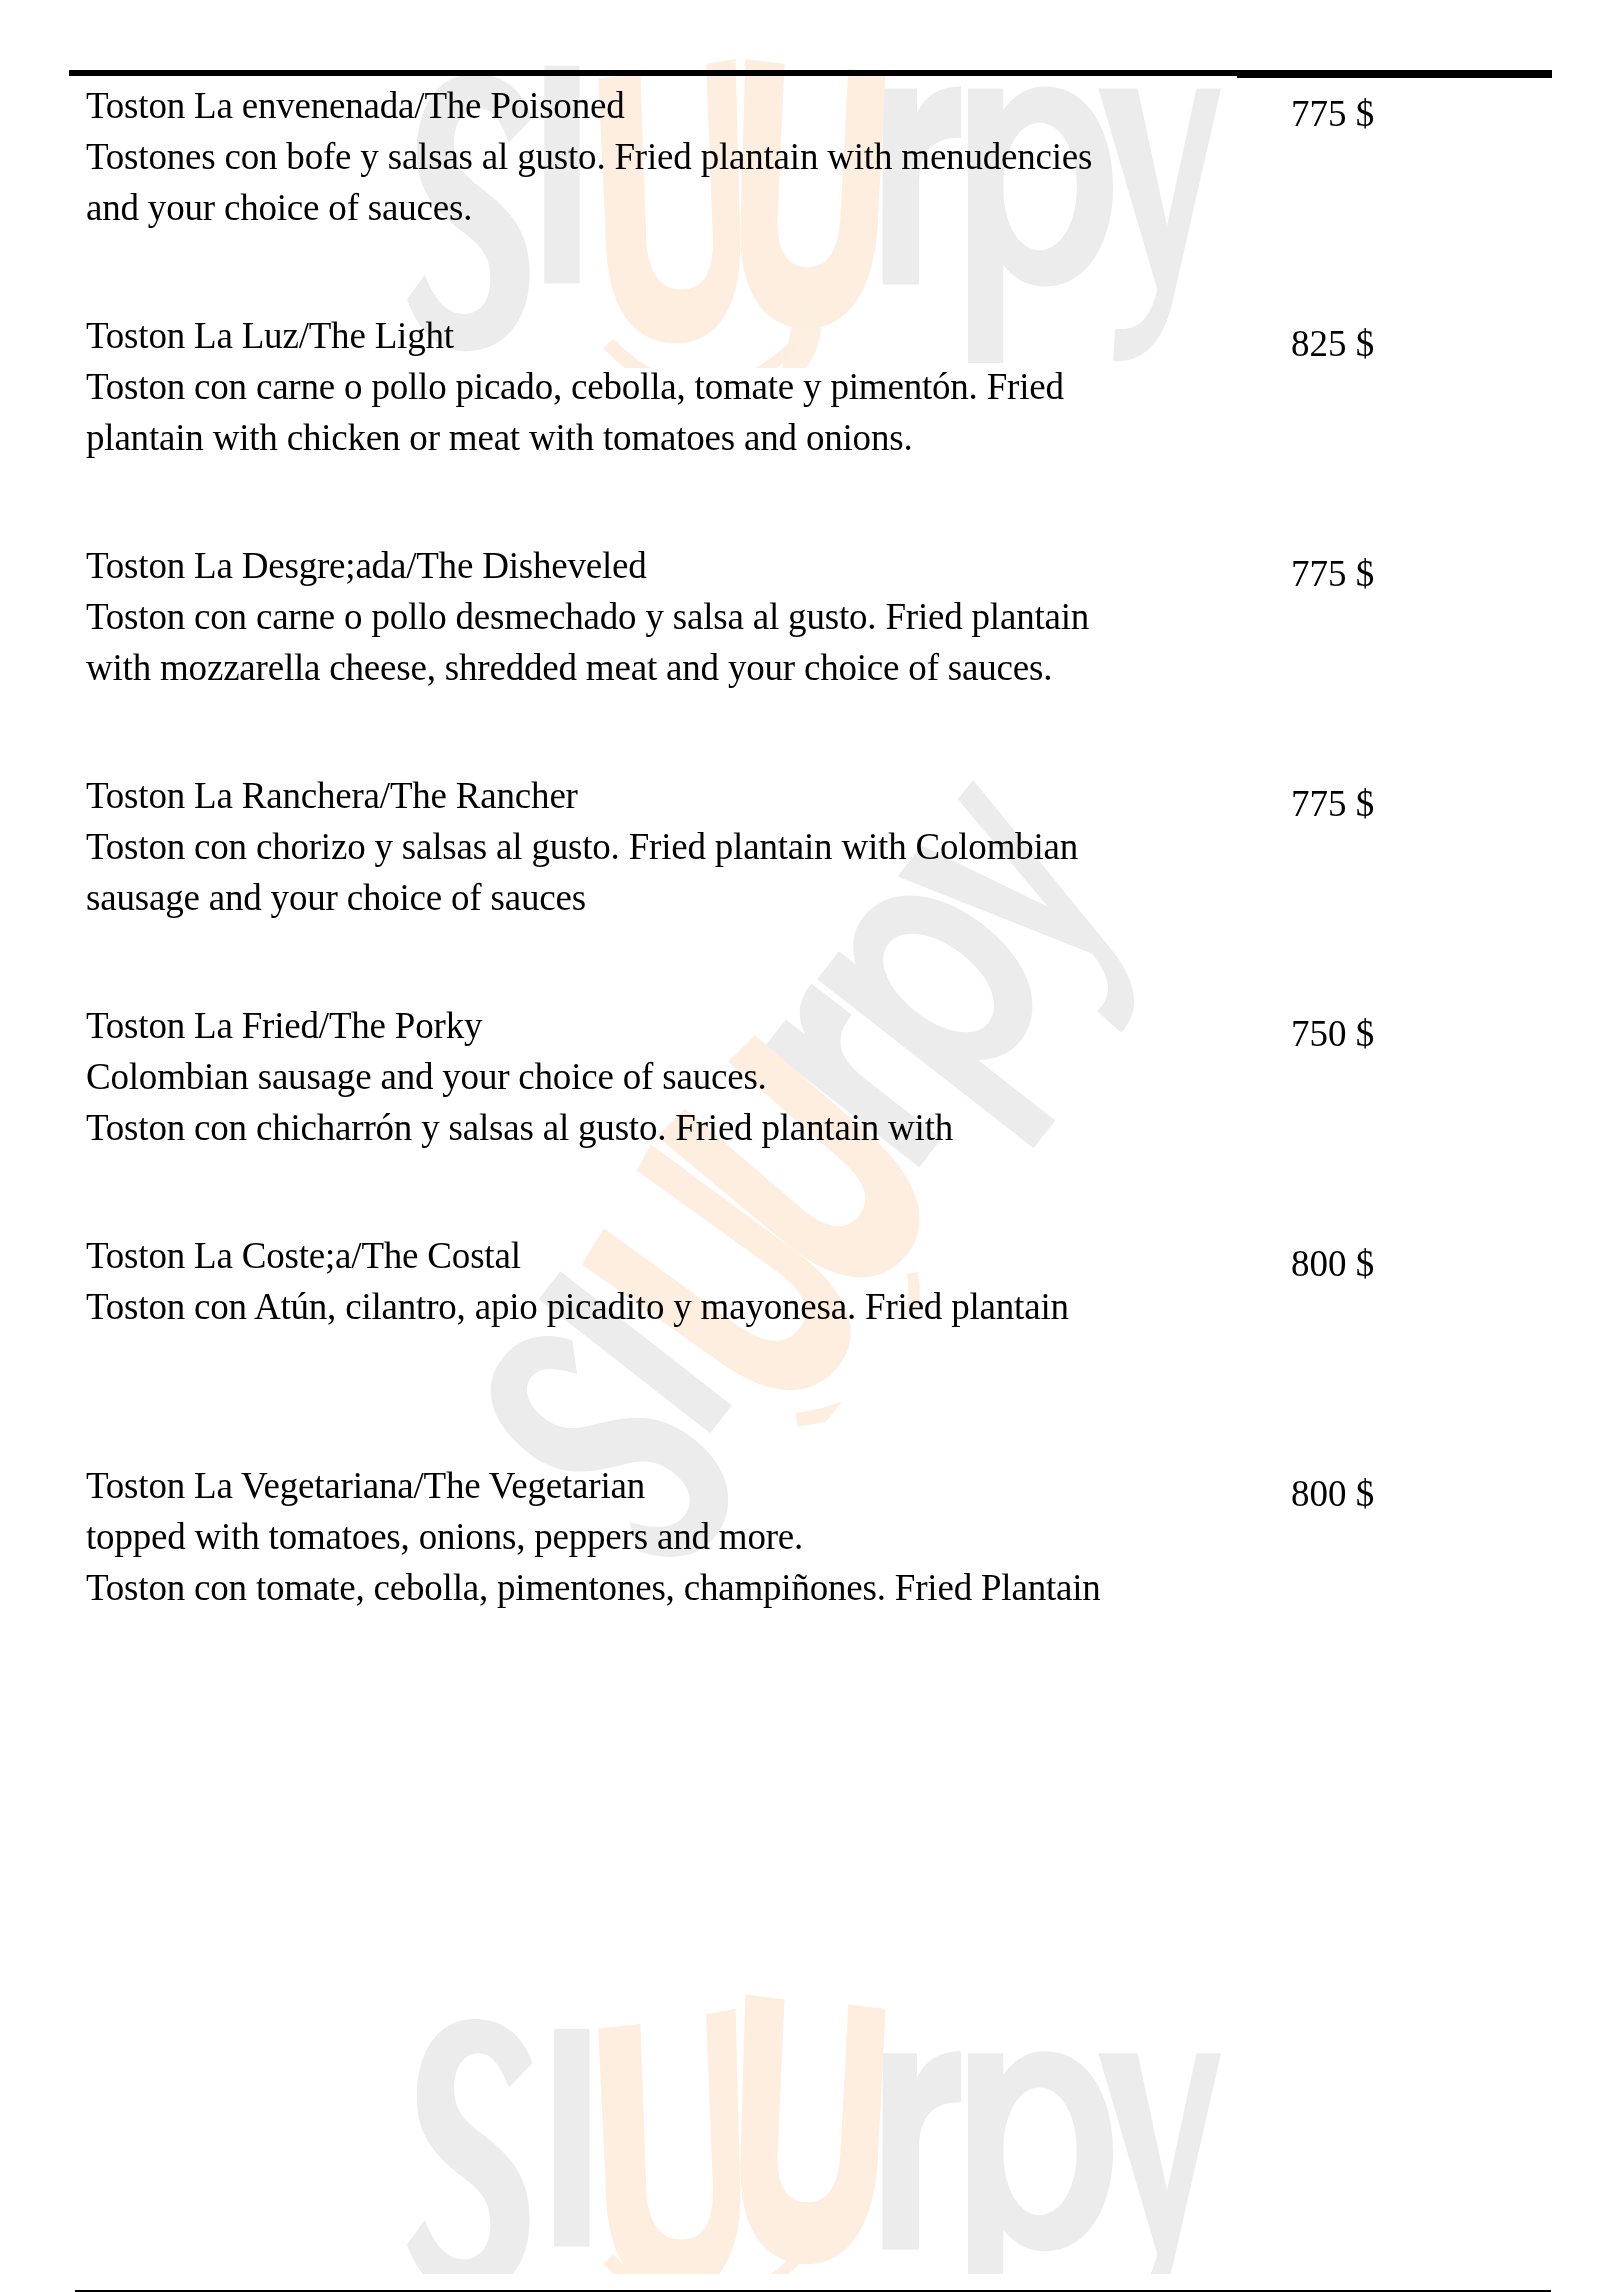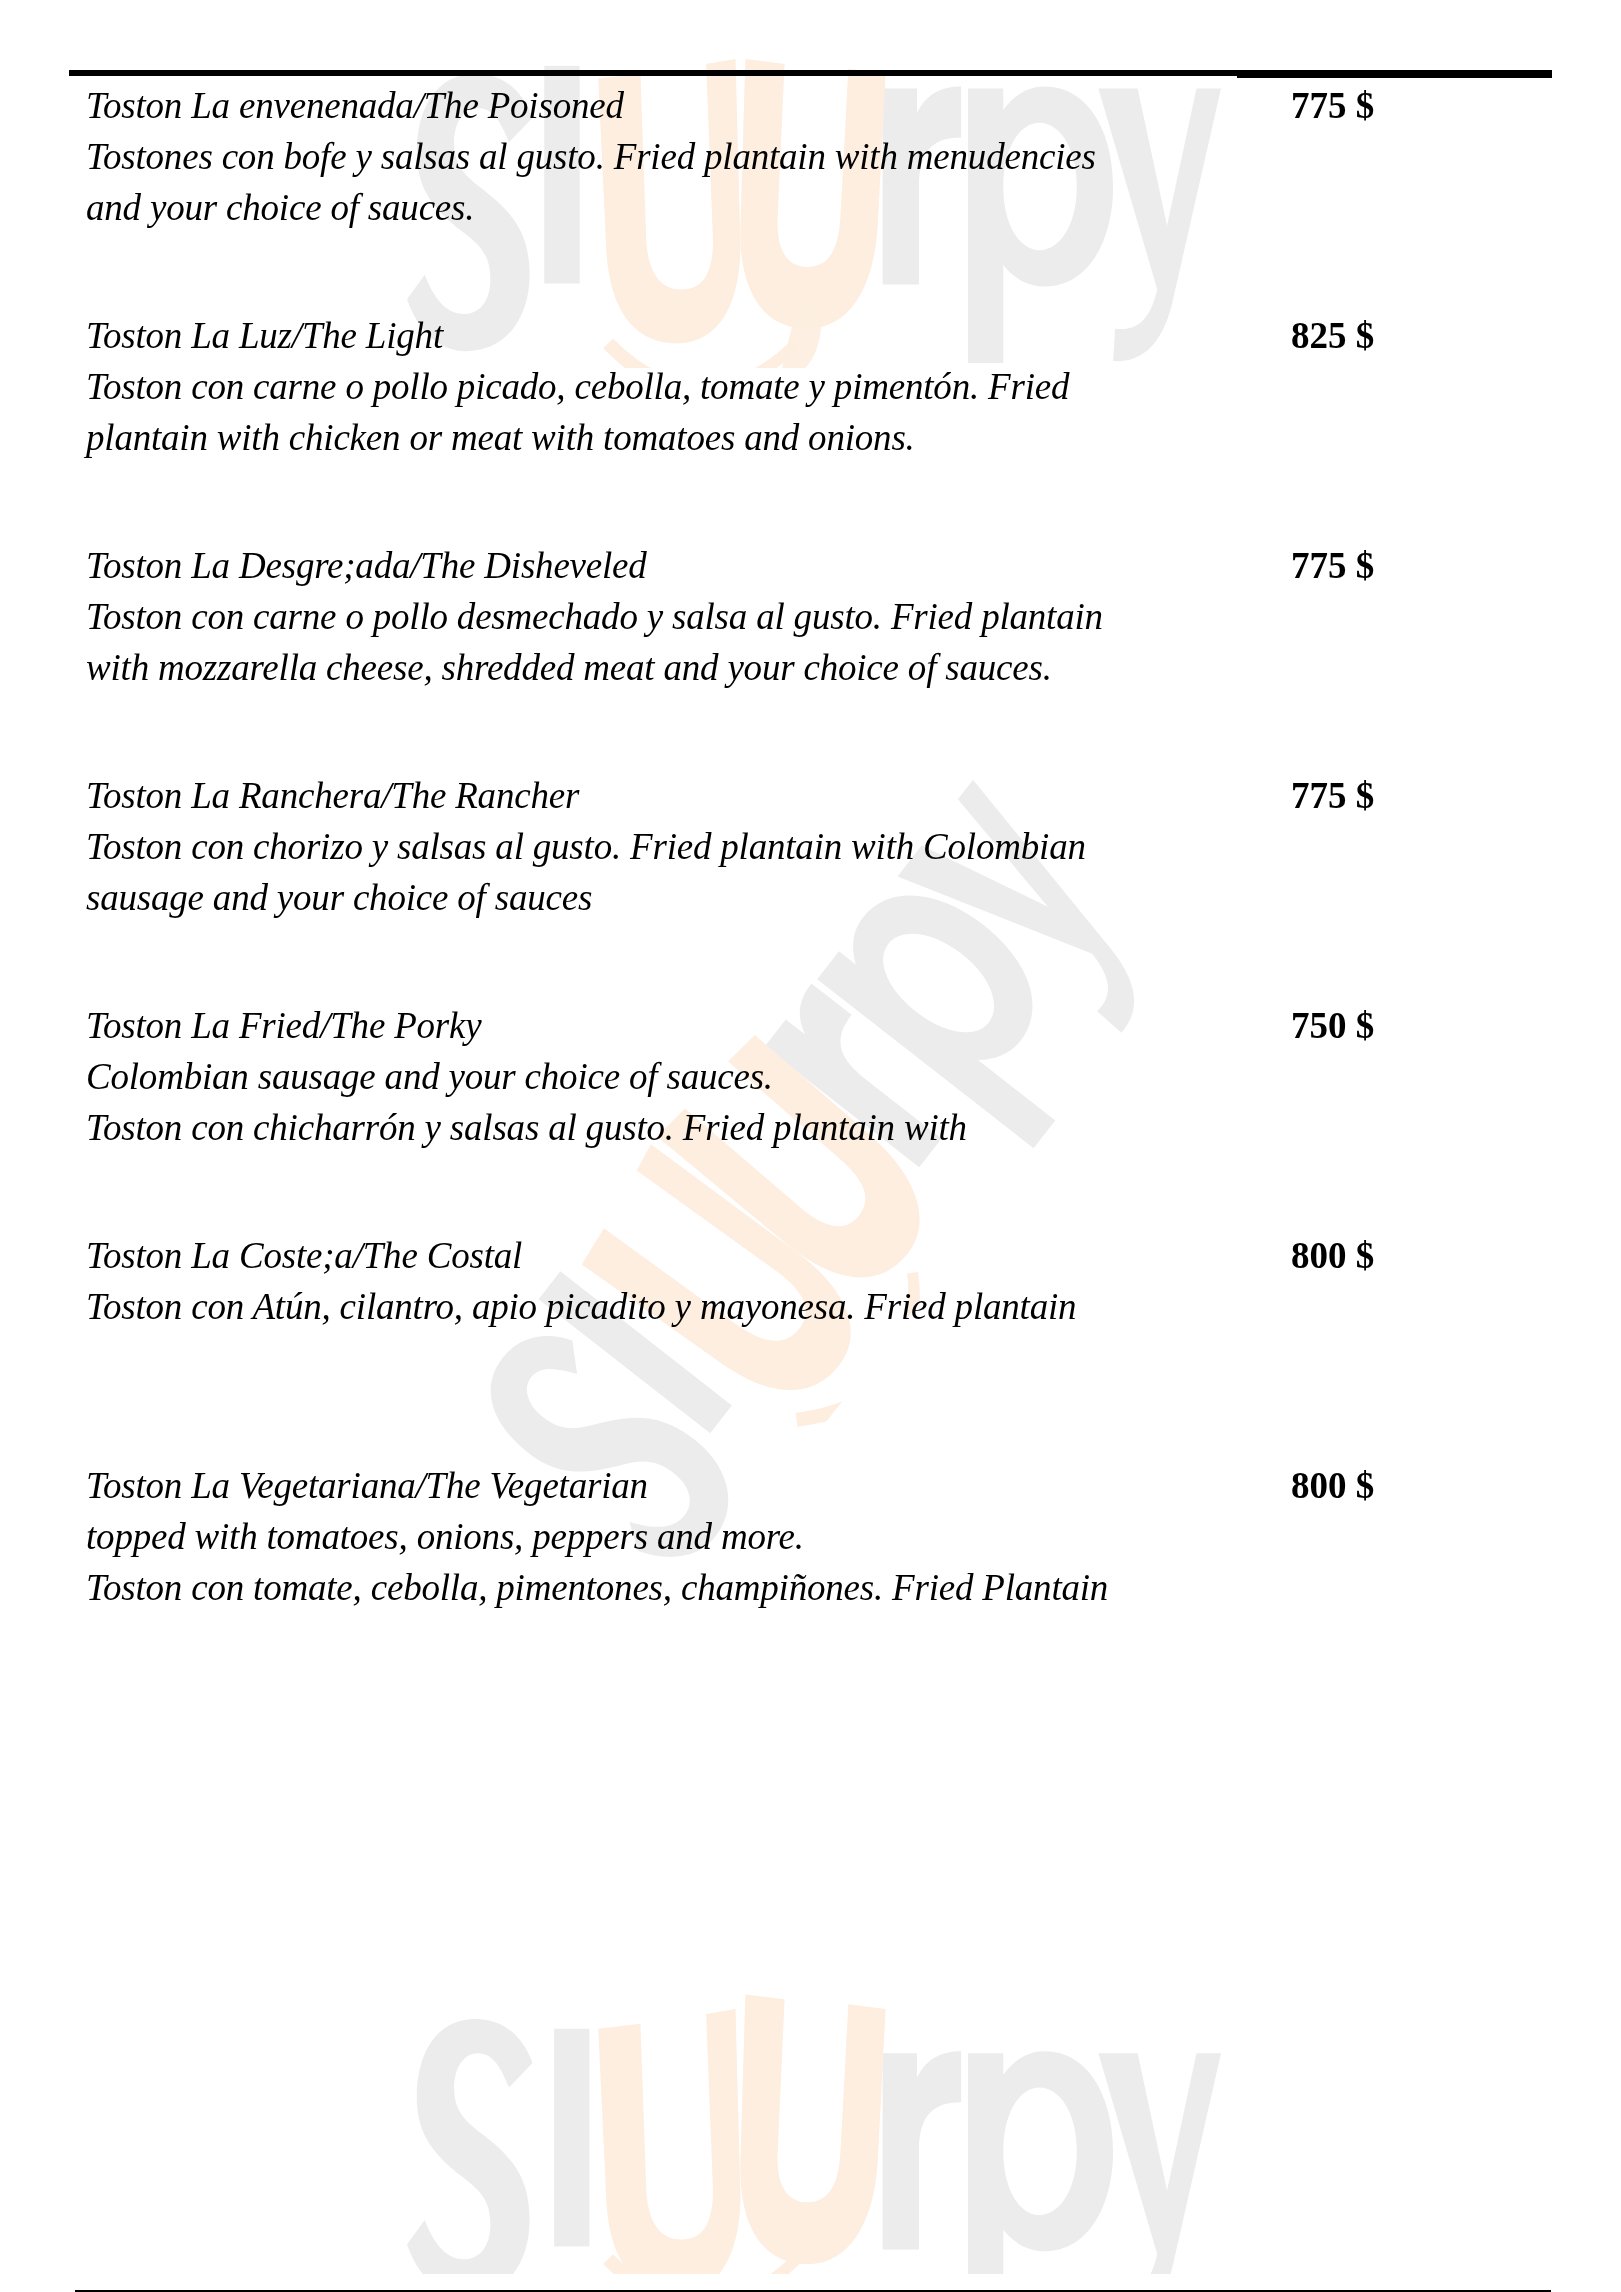"Toston La envenenada/The Poisoned" .item-text { font-style: italic -> none }
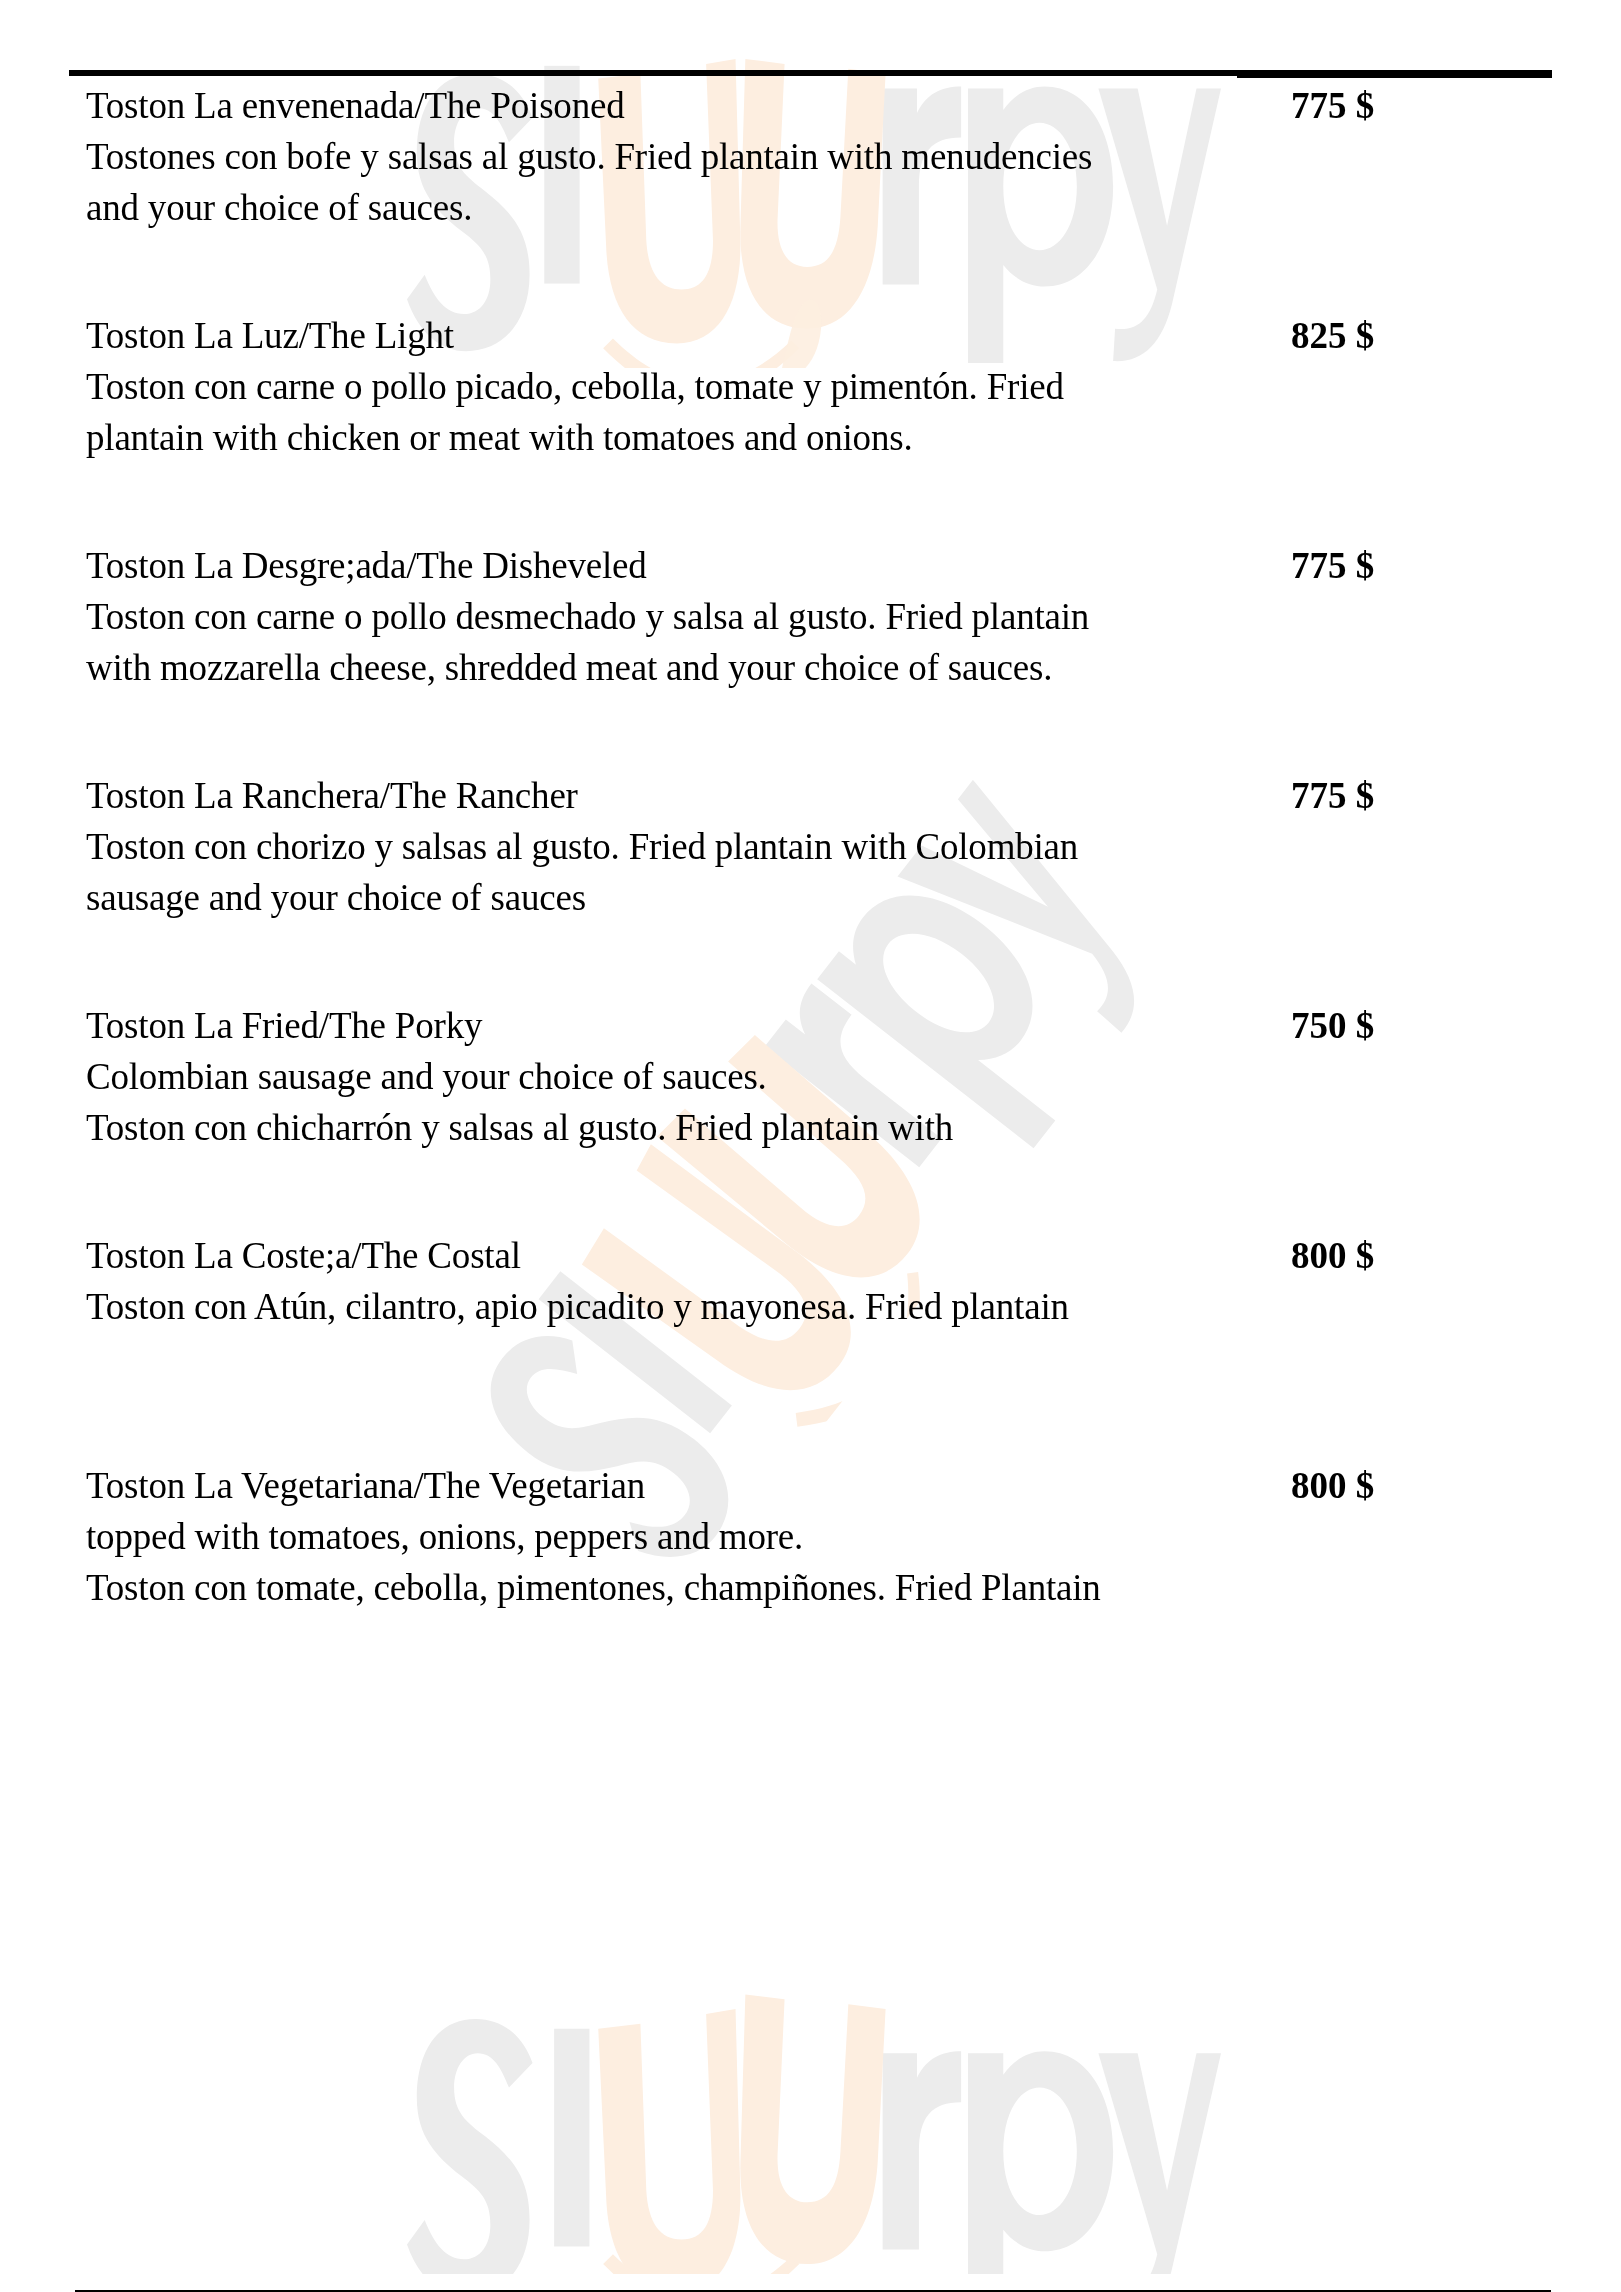"775 $" .item-price { font-weight: bold -> none; top: 0 -> 8px }
